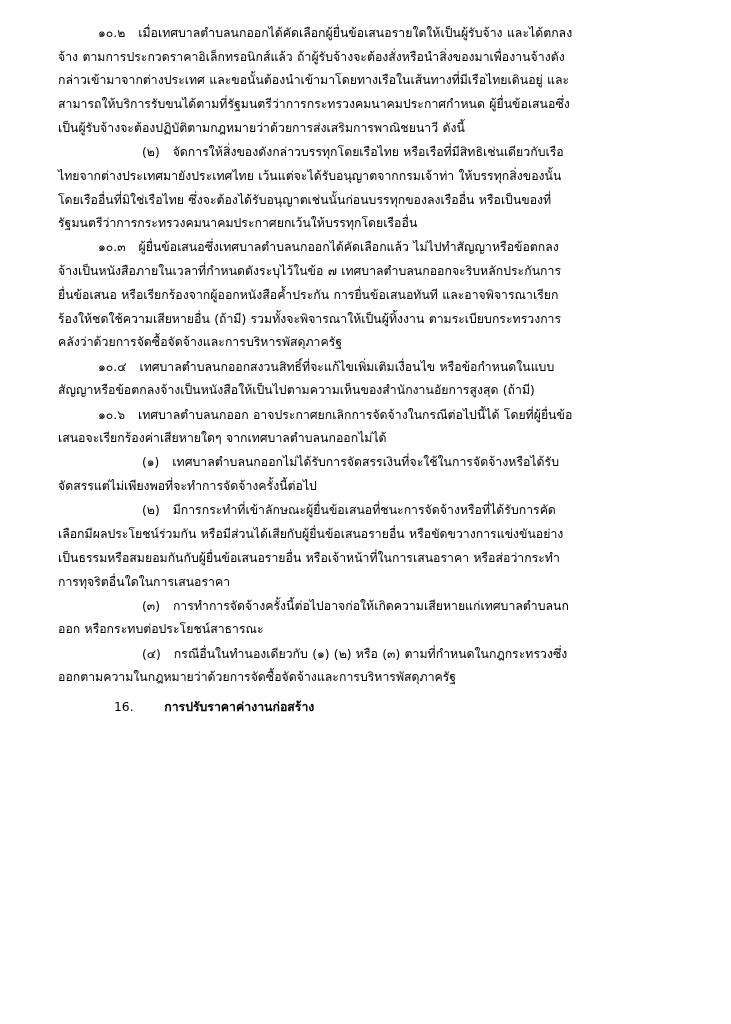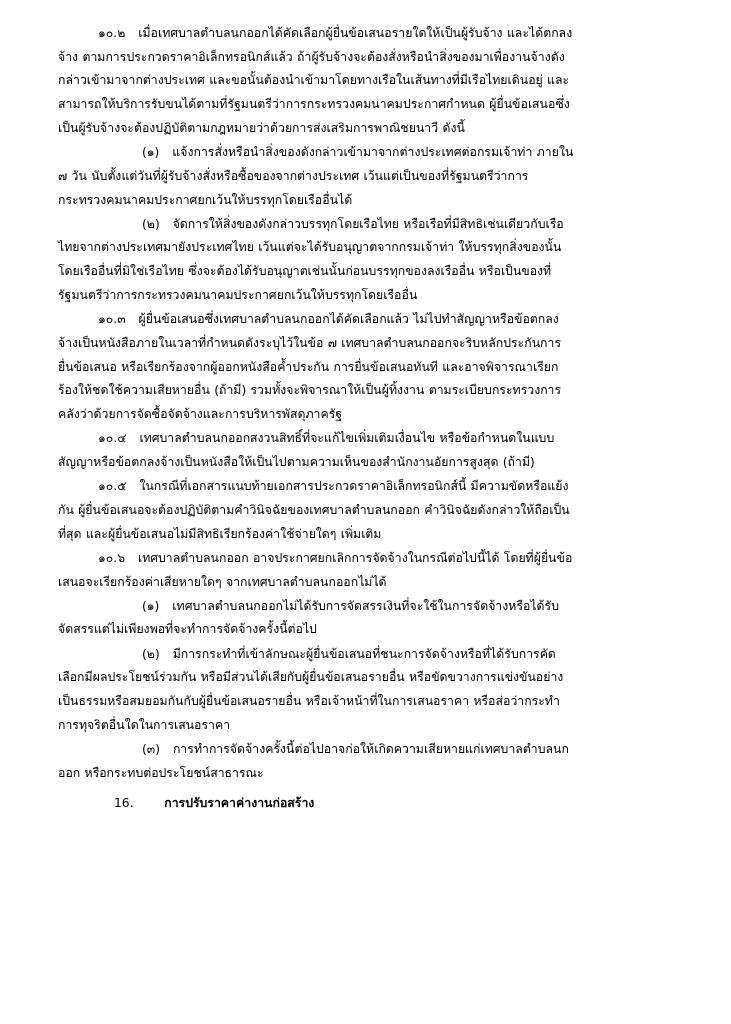"(๑) แจ้งการสั่งหรือนำสิ่งของดังกล่าวเข้ามาจากต่างประเทศต่อกรมเจ้าท่า" p.ind-2 { html: <p>(๑)&nbsp;&nbsp;&nbsp;แจ้งการสั่งหรือนำสิ่งของดังกล่าวเข้ามาจากต่างประเทศต่อกรมเจ้าท่า ภายใน ๗ วัน นับตั้งแต่วันที่ผู้รับจ้างสั่งหรือซื้อของจากต่างประเทศ เว้นแต่เป็นของที่รัฐมนตรีว่าการกระทรวงคมนาคมประกาศยกเว้นให้บรรทุกโดยเรืออื่นได้</p> -> none }
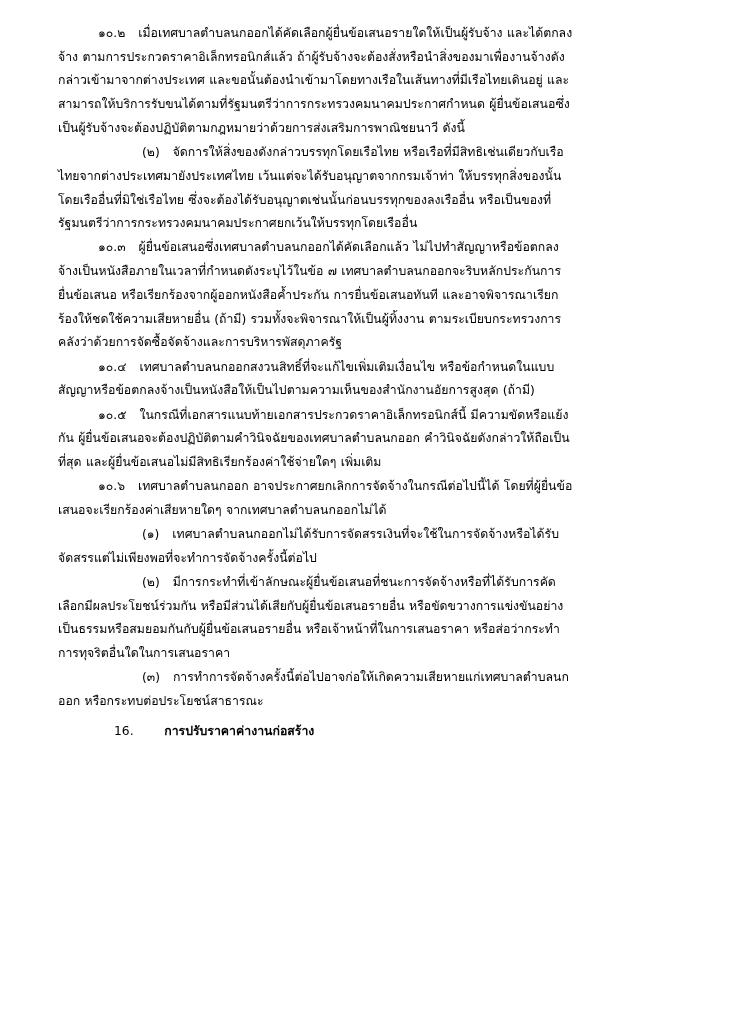"๑๐.๕" p.ind-1 { html: <p>๑๐.๕&nbsp;&nbsp;&nbsp;ในกรณีที่เอกสารแนบท้ายเอกสารประกวดราคาอิเล็กทรอนิกส์นี้ มีความขัดหรือแย้งกัน ผู้ยื่นข้อเสนอจะต้องปฏิบัติตามคำวินิจฉัยของเทศบาลตำบลนกออก คำวินิจฉัยดังกล่าวให้ถือเป็นที่สุด และผู้ยื่นข้อเสนอไม่มีสิทธิเรียกร้องค่าใช้จ่ายใดๆ เพิ่มเติม</p> -> none }
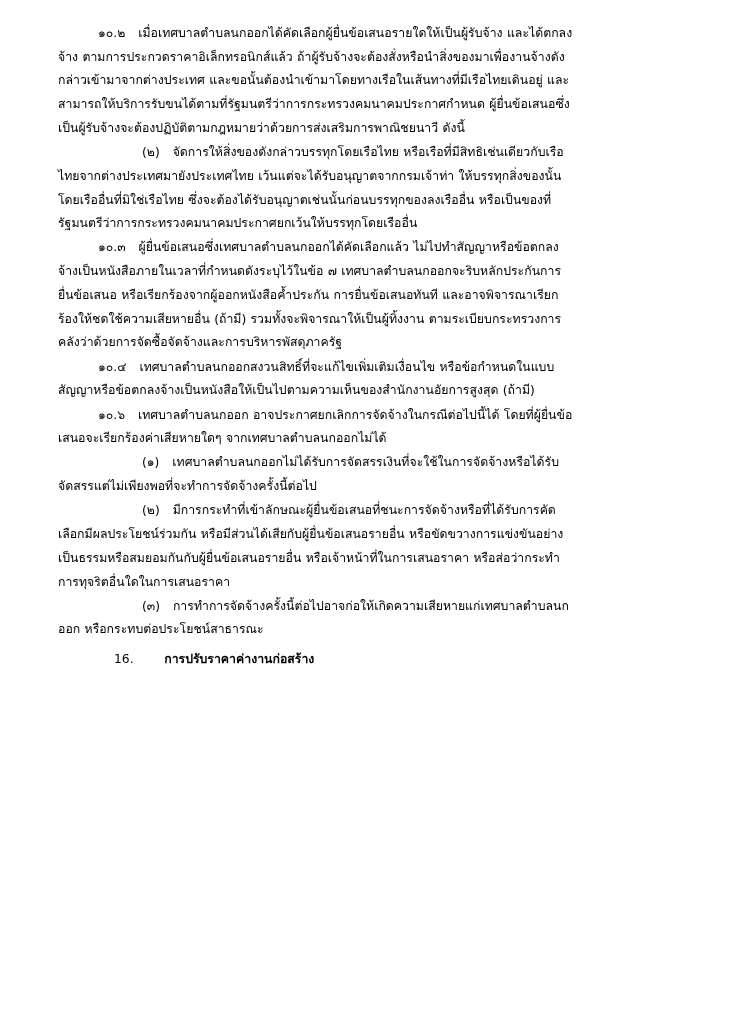"(๔) กรณีอื่นในทำนองเดียวกับ (๑) (๒) หรือ" p.ind-2 { html: none -> <p>(๔)&nbsp;&nbsp;&nbsp;กรณีอื่นในทำนองเดียวกับ (๑) (๒) หรือ (๓) ตามที่กำหนดในกฎกระทรวงซึ่งออกตามความในกฎหมายว่าด้วยการจัดซื้อจัดจ้างและการบริหารพัสดุภาครัฐ</p> }
